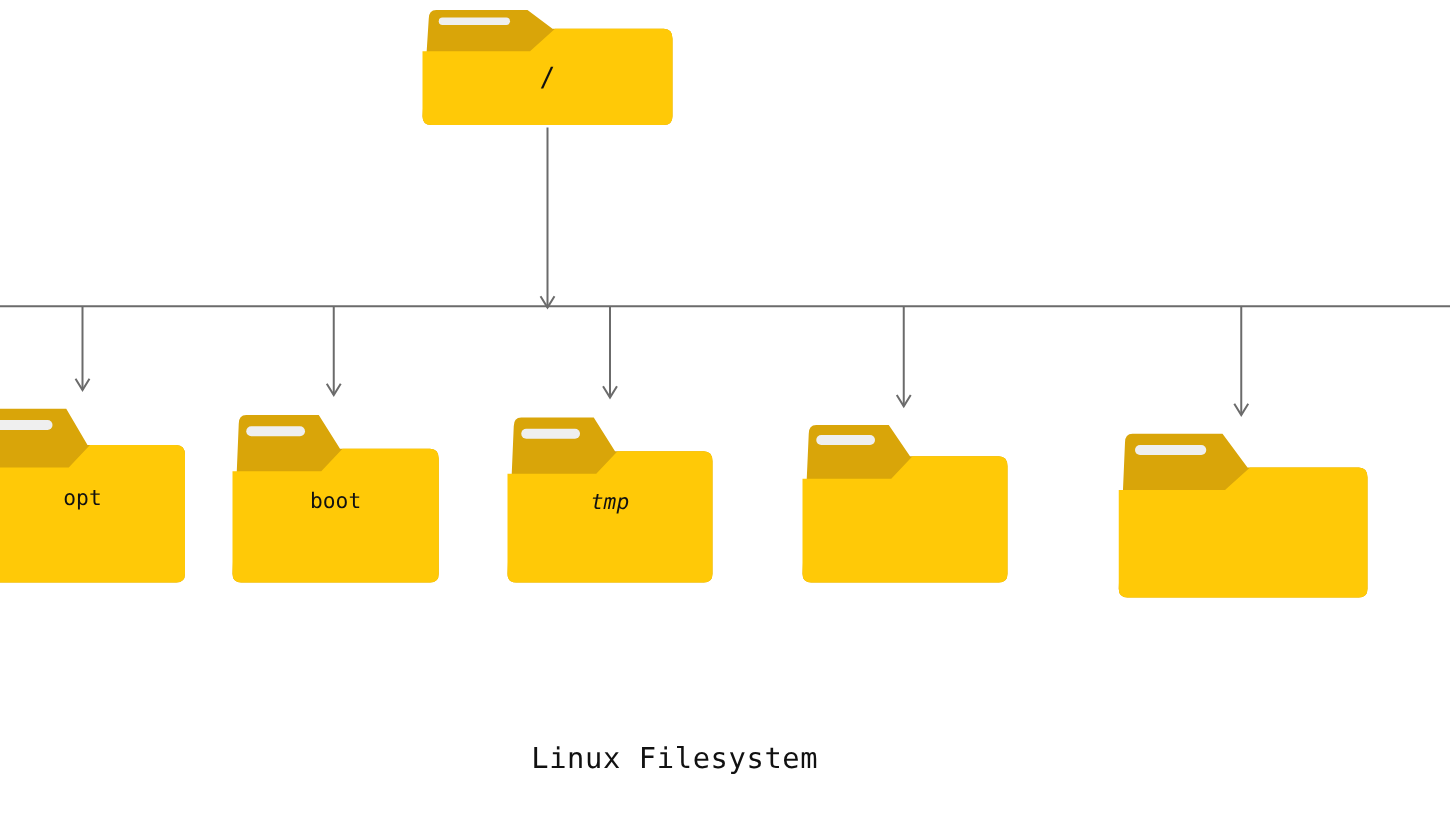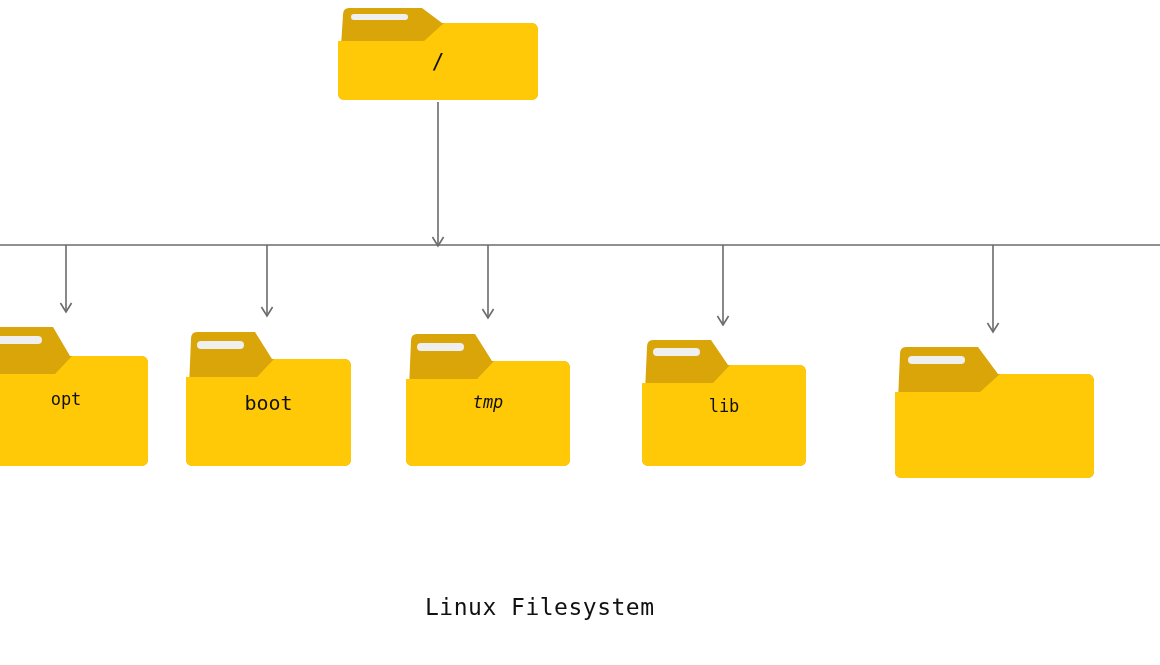"boot" div.folder-label { font-size: 20px -> 17px }
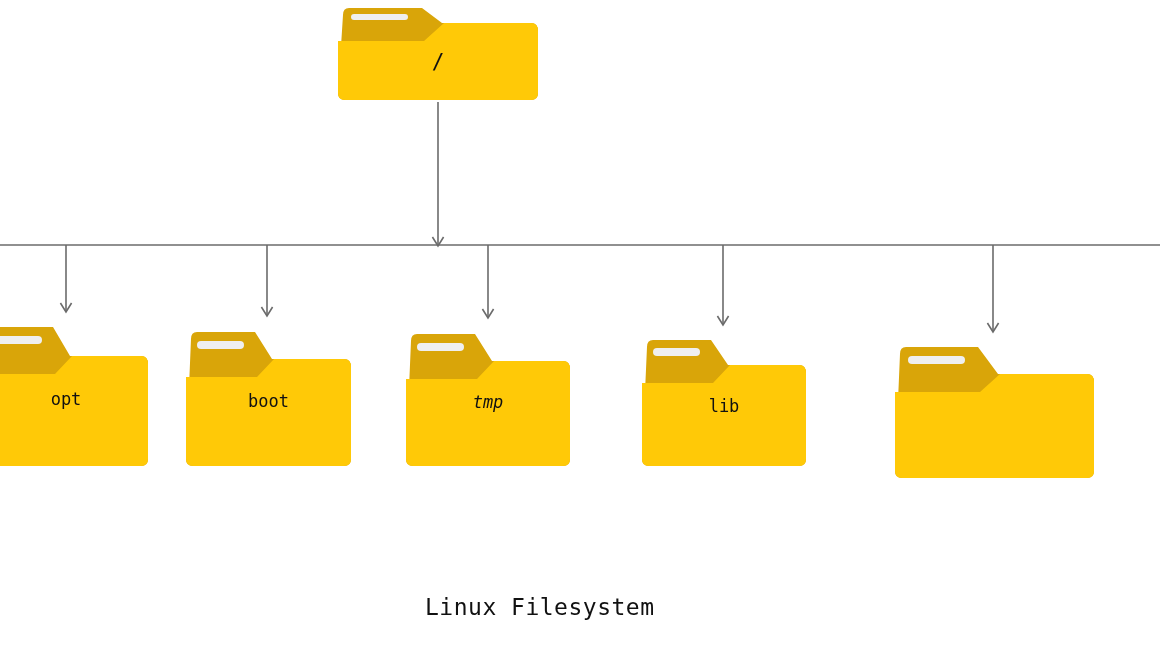"lib" div.folder-label { html: <div>lib</div> -> none }
